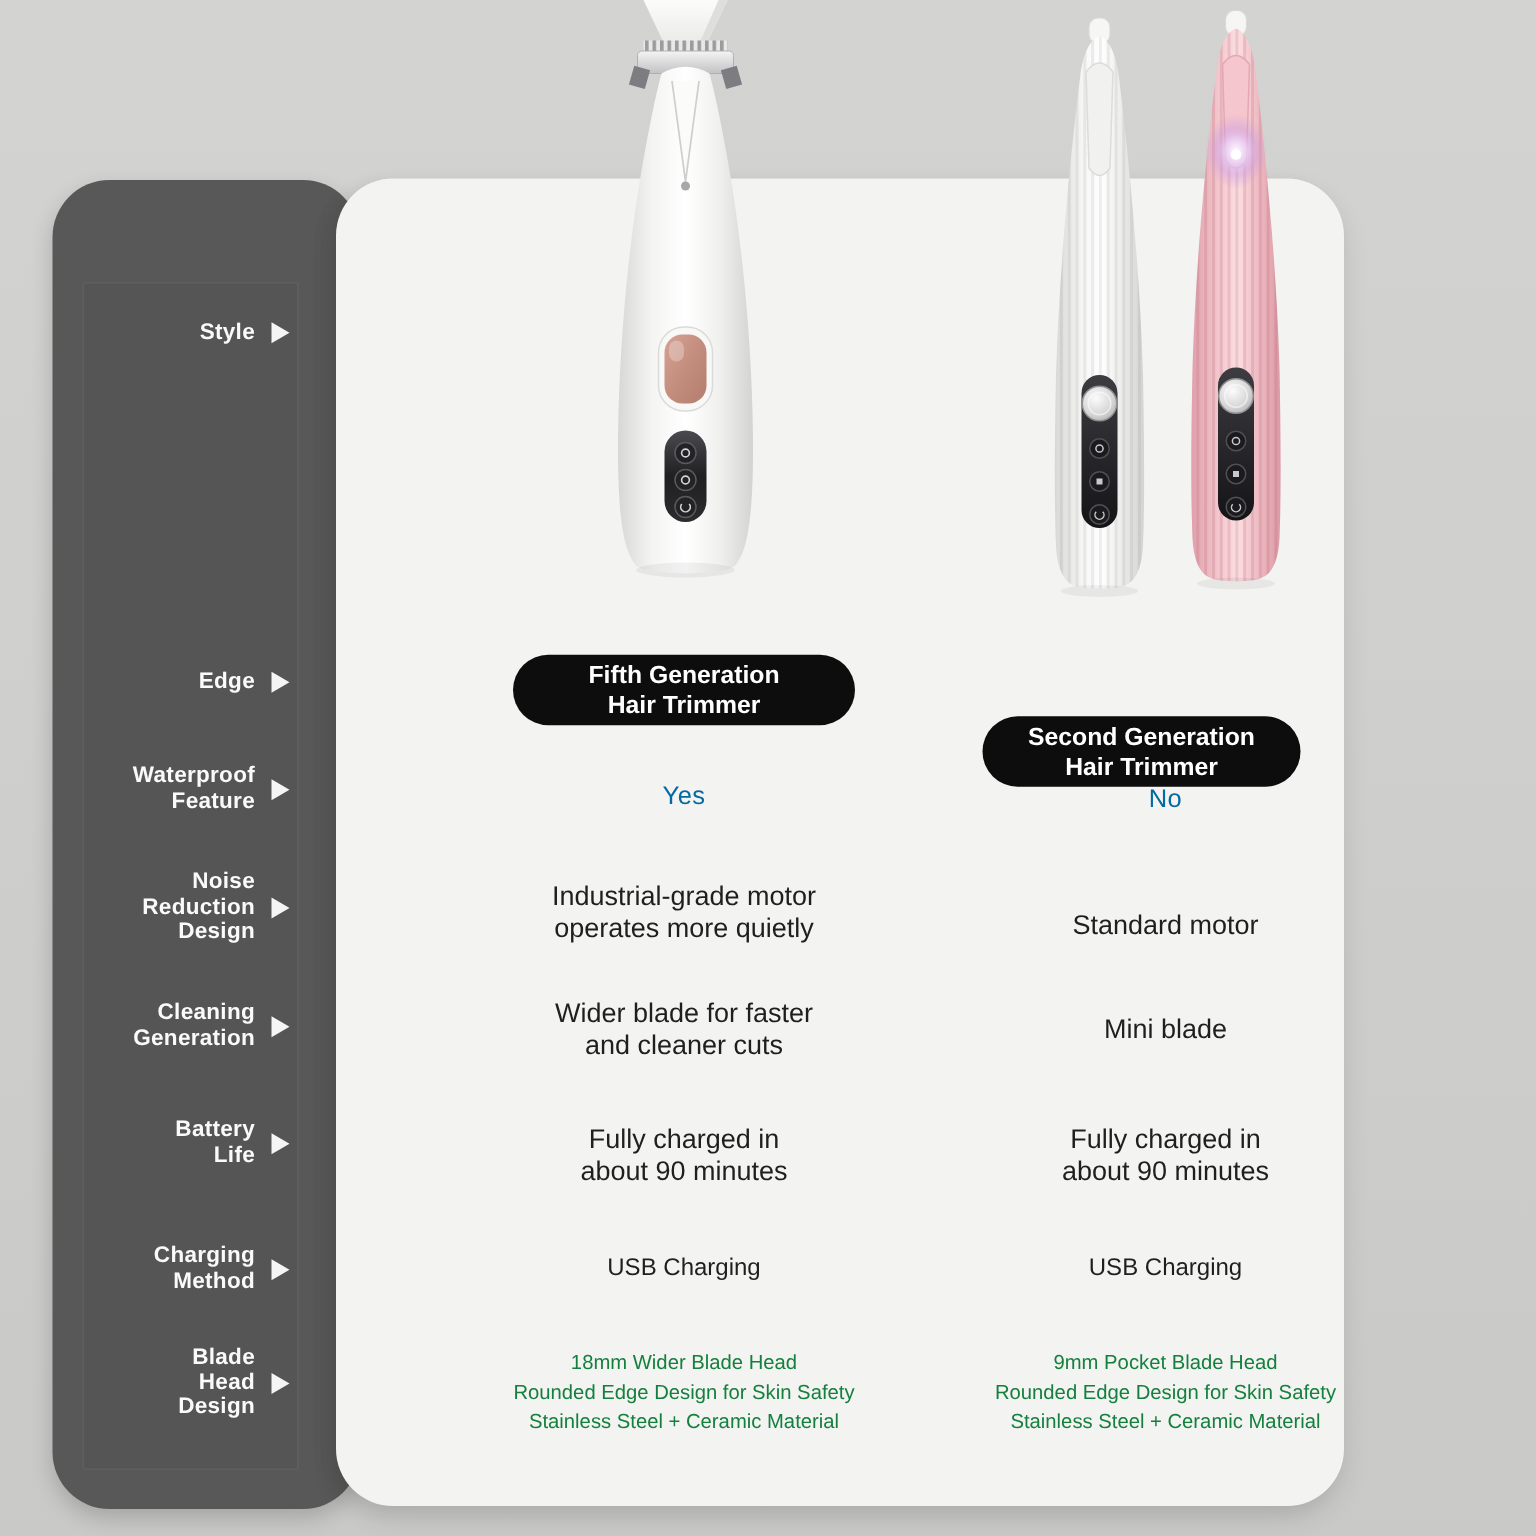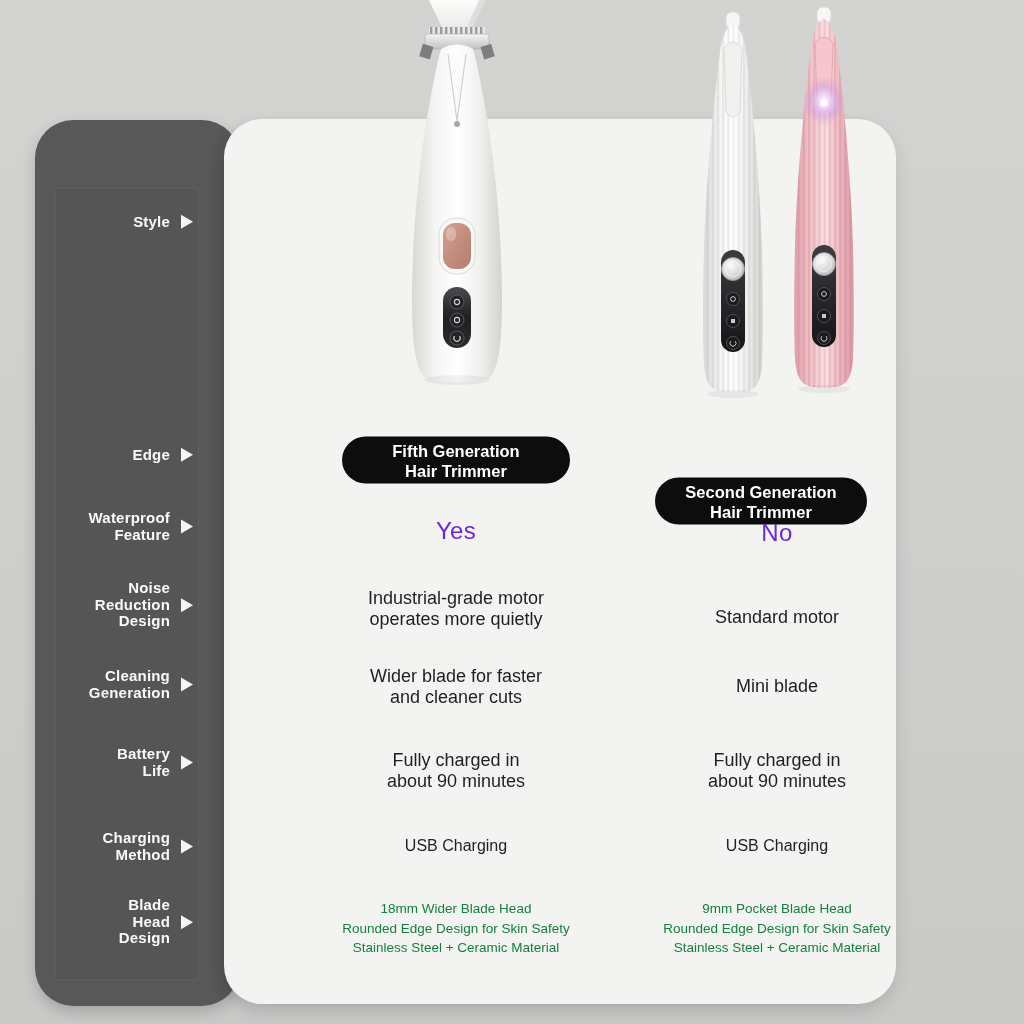"Yes" .t-lg { color: #6d28d9 -> #0369a1; font-size: 24px -> 17px }
